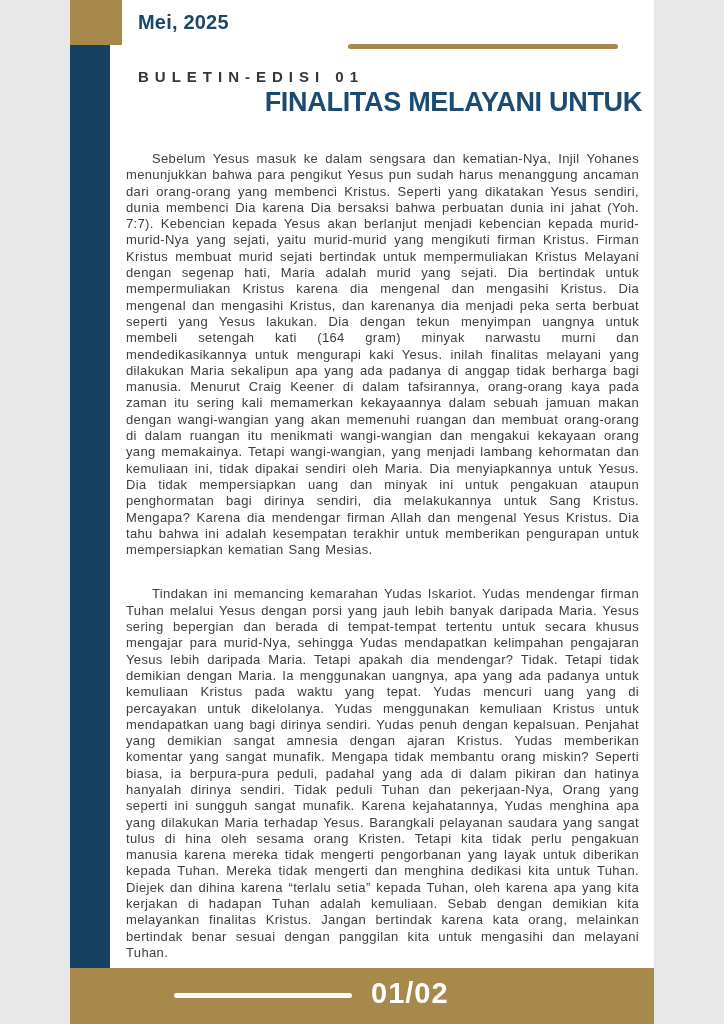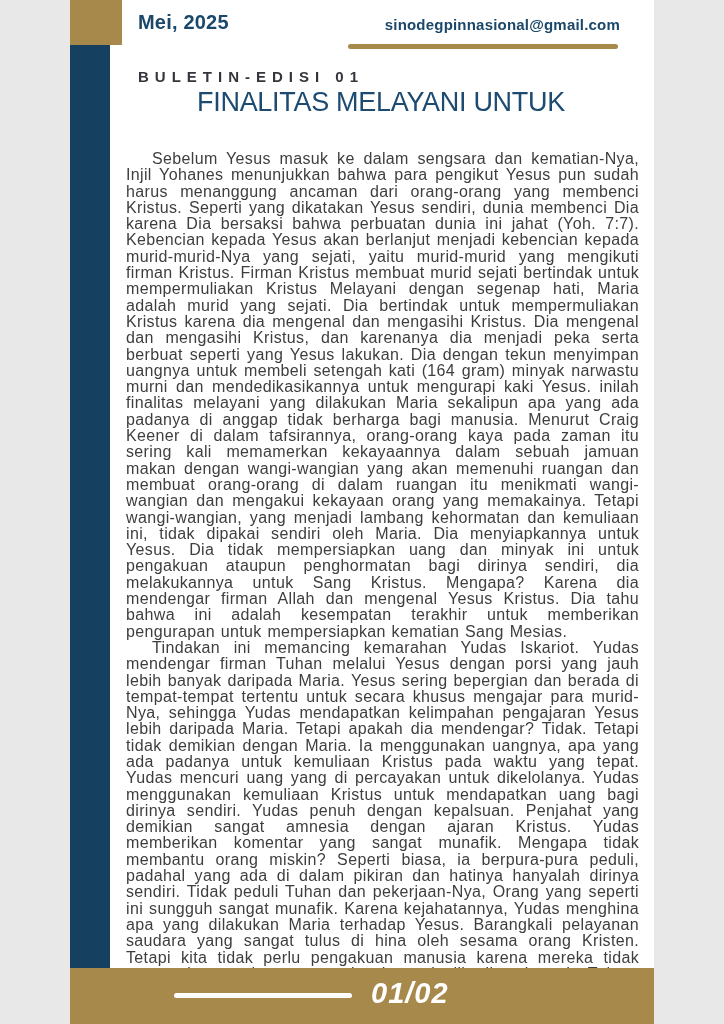"sinodegpinnasional@gmail.com" div.header-email { html: <div>sinodegpinnasional@gmail.com</div> -> none }
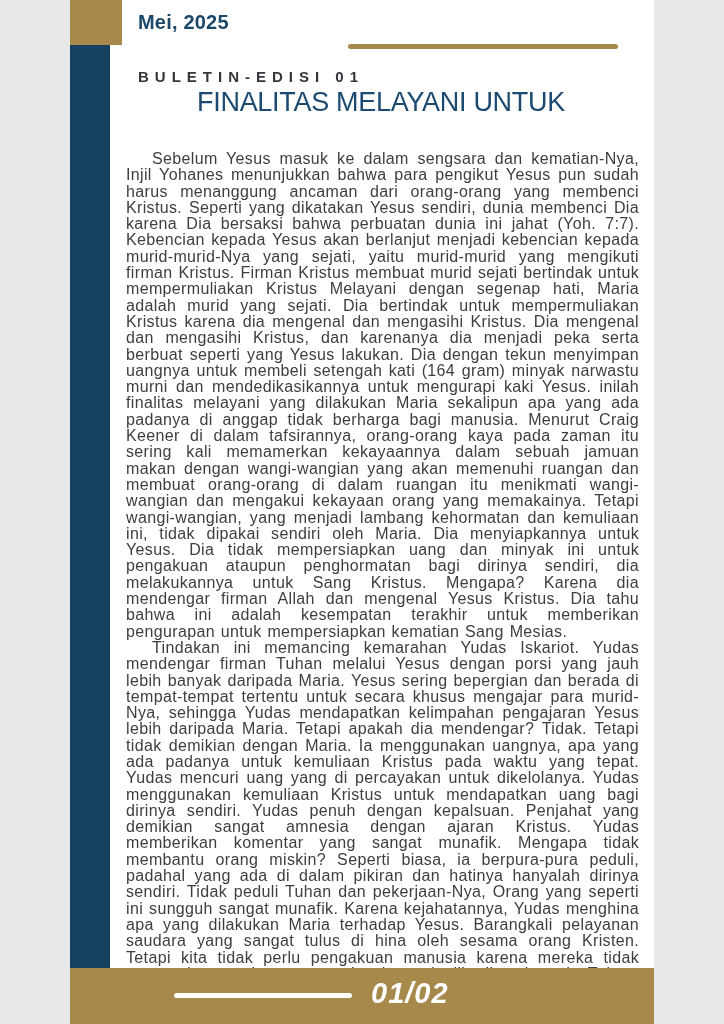"FINALITAS MELAYANI UNTUK" .page-title { font-weight: normal -> bold; text-align: center -> right }
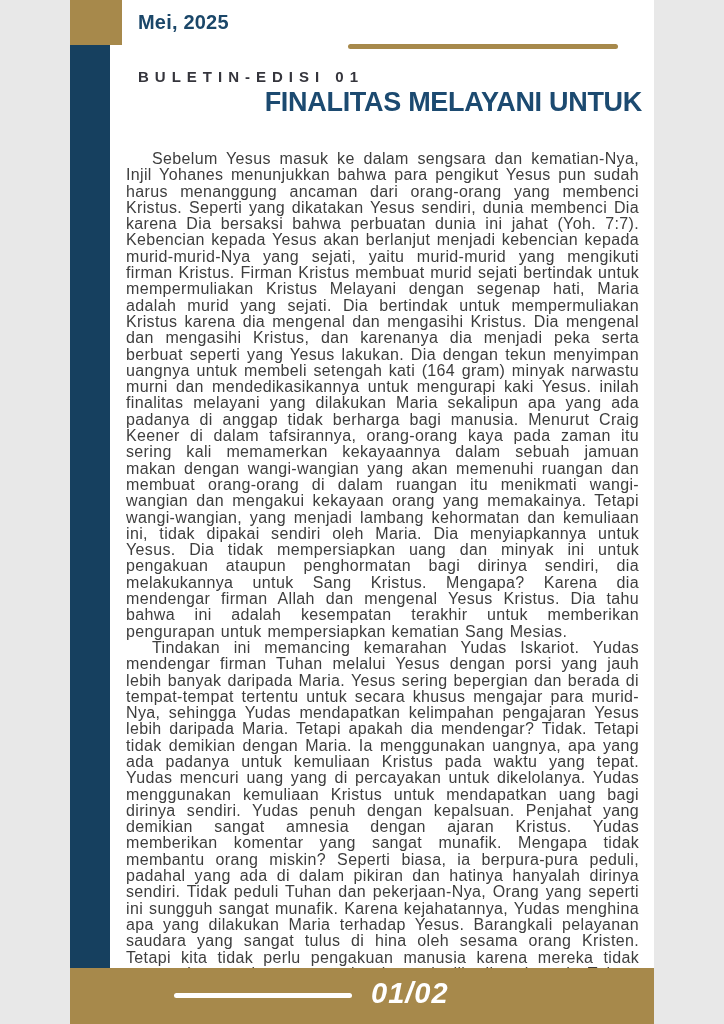"Sebelum Yesus masuk ke dalam" .article p { font-size: 16px -> 13px }
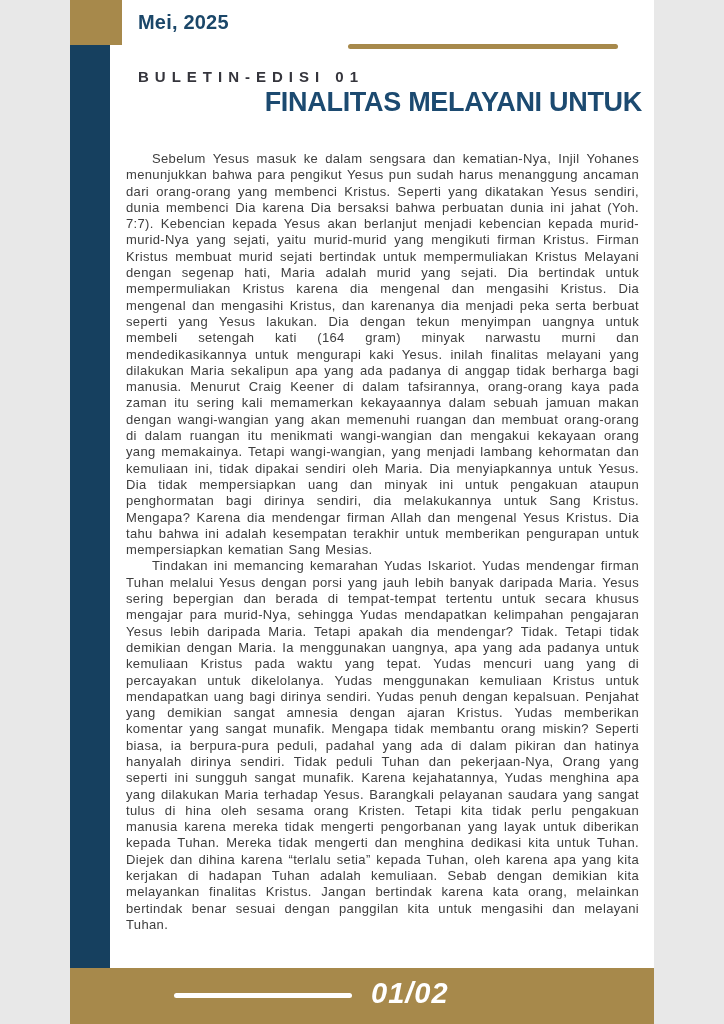"Tindakan ini memancing kemarahan Yudas" .article p + p { margin-top: 0 -> 28px }
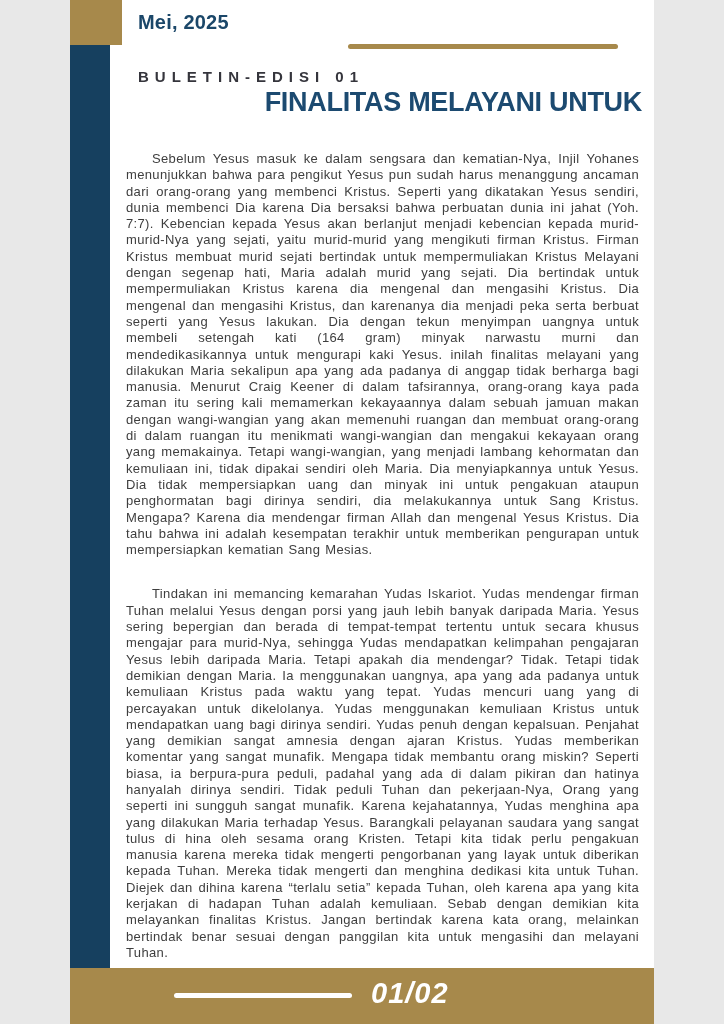"01/02" .page-indicator { font-style: italic -> none }
